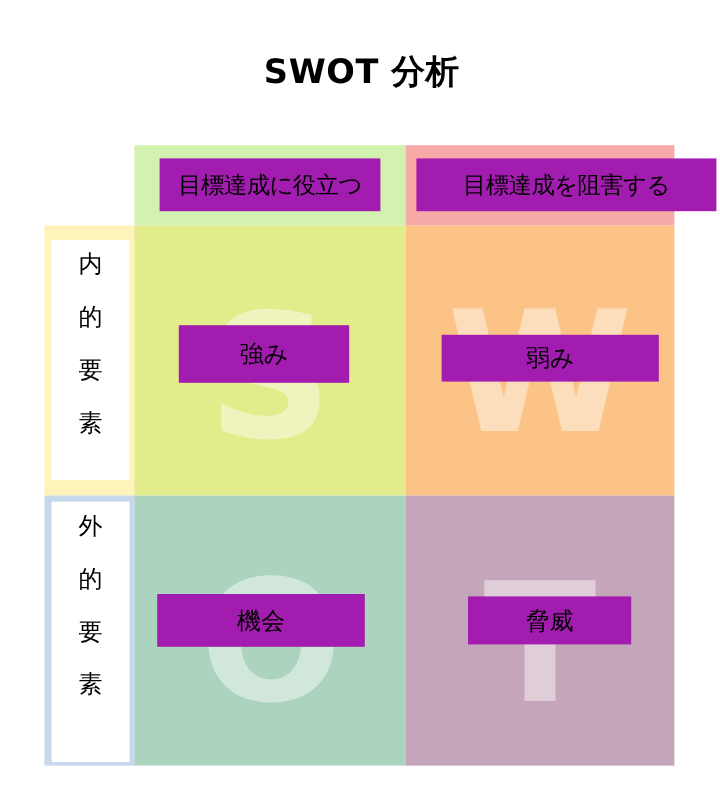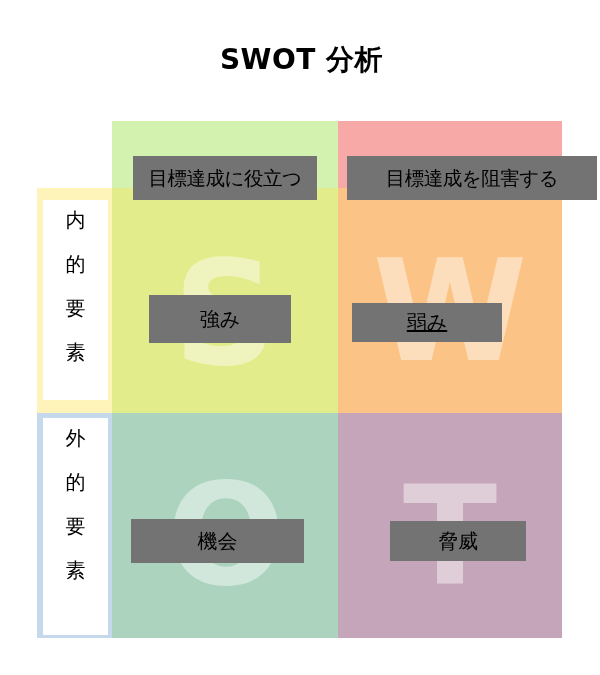"目標達成に役立つ" .label-box { background: #737373 -> #a21caf; margin-top: 24px -> none }
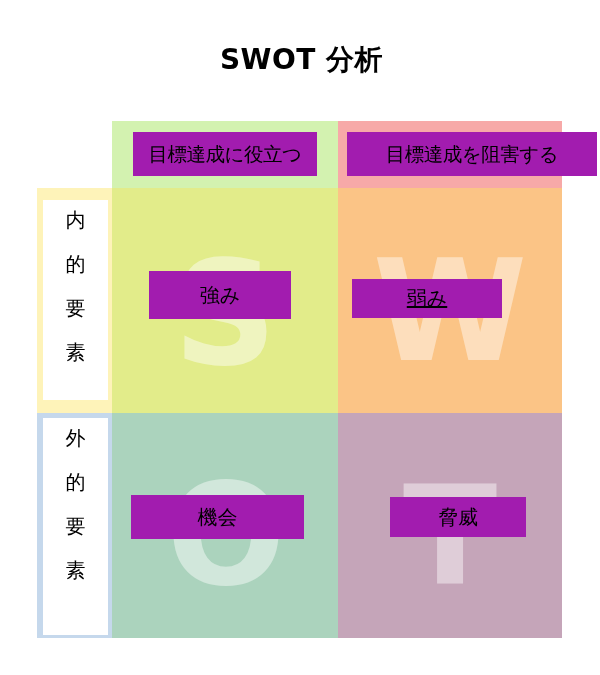"弱み" div.label-box { left: 352px -> 368px; text-decoration: underline -> none; width: 150px -> 181px }
